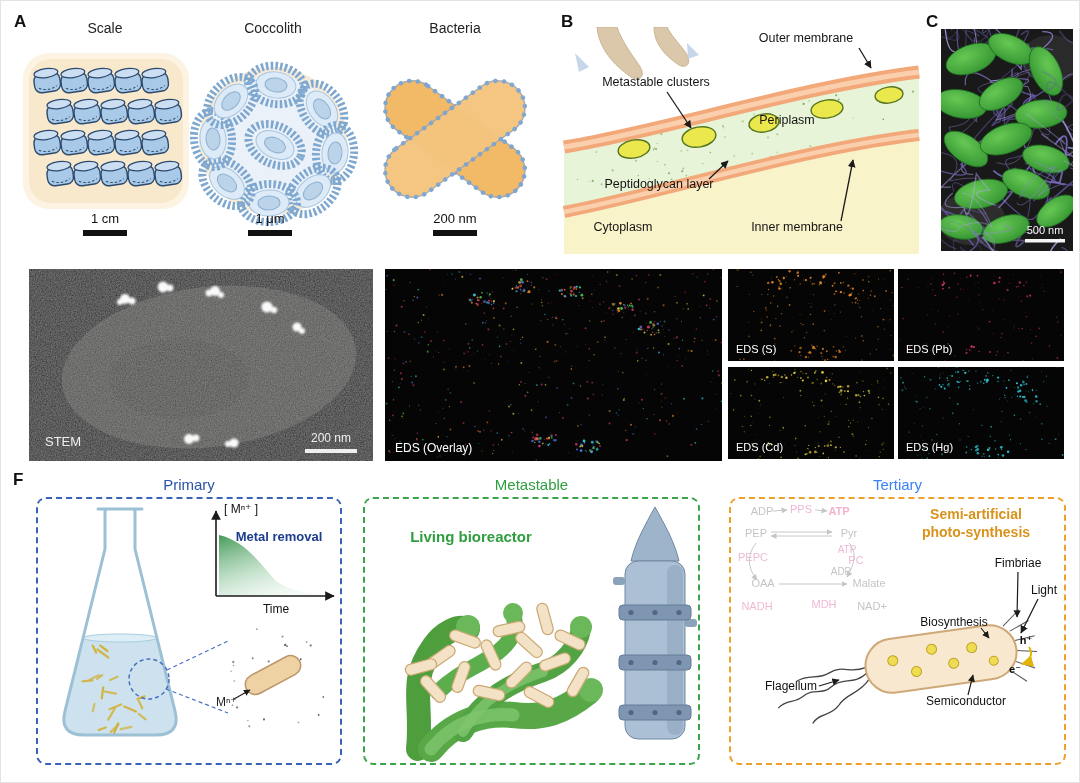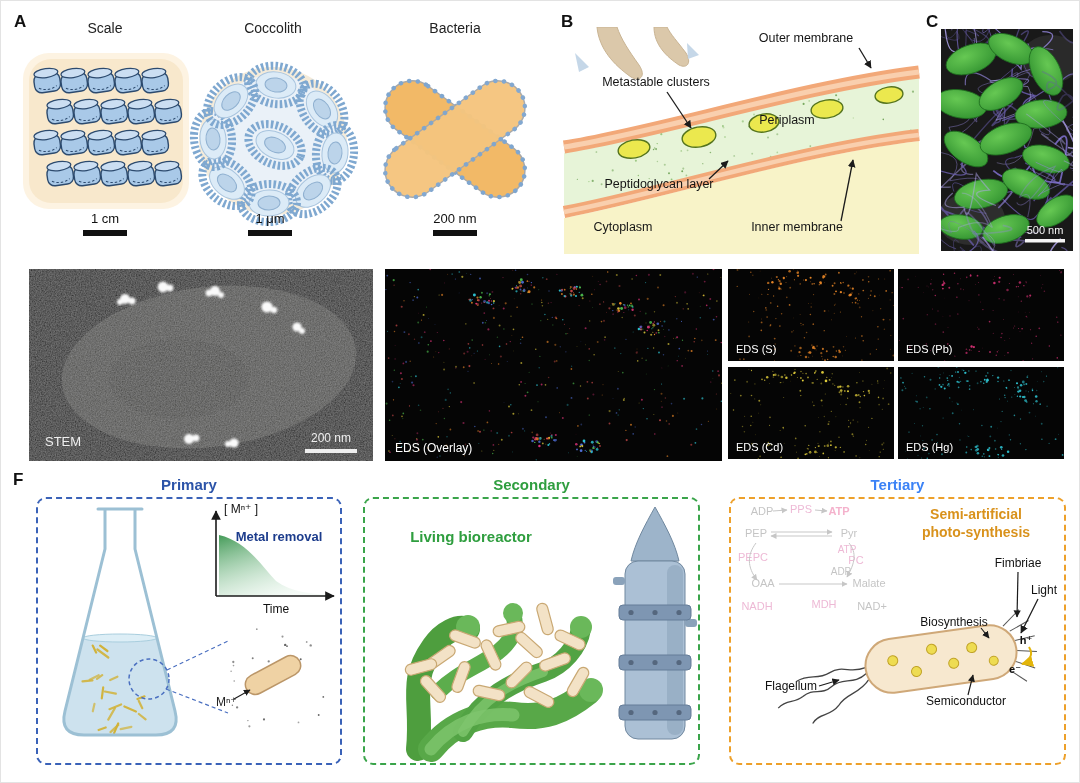"Primary" .ftitle { font-weight: bold -> normal }
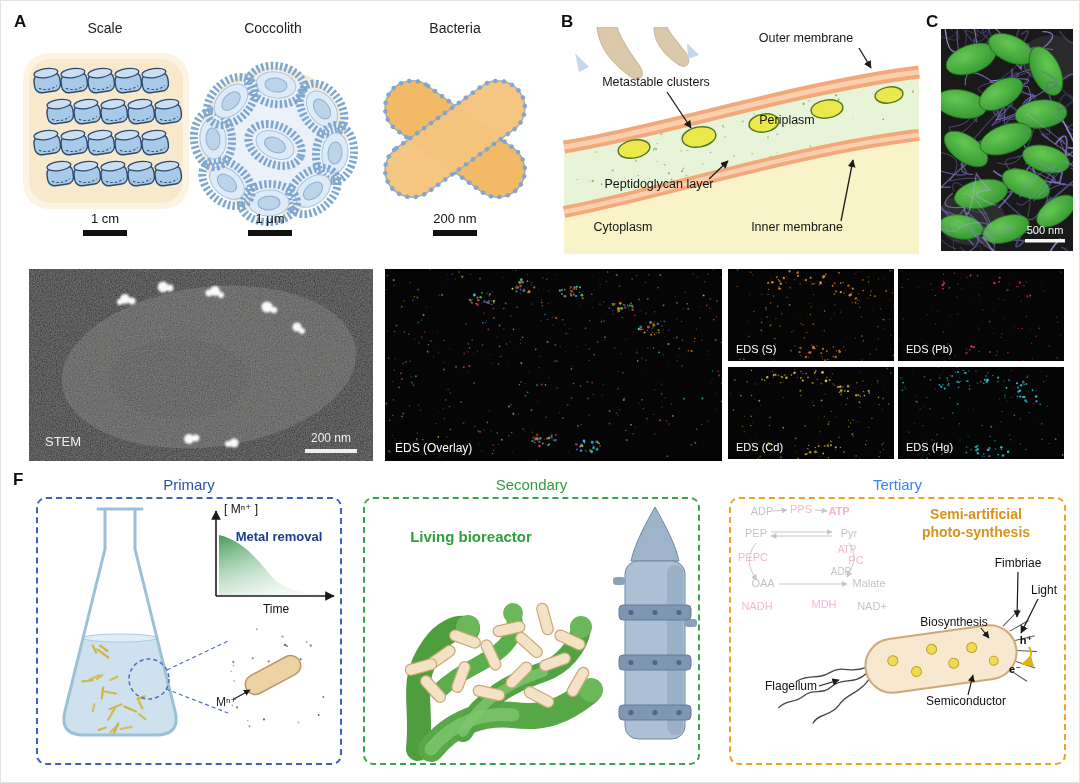"Secondary" div.ftitle { text: Secondary -> Metastable }
